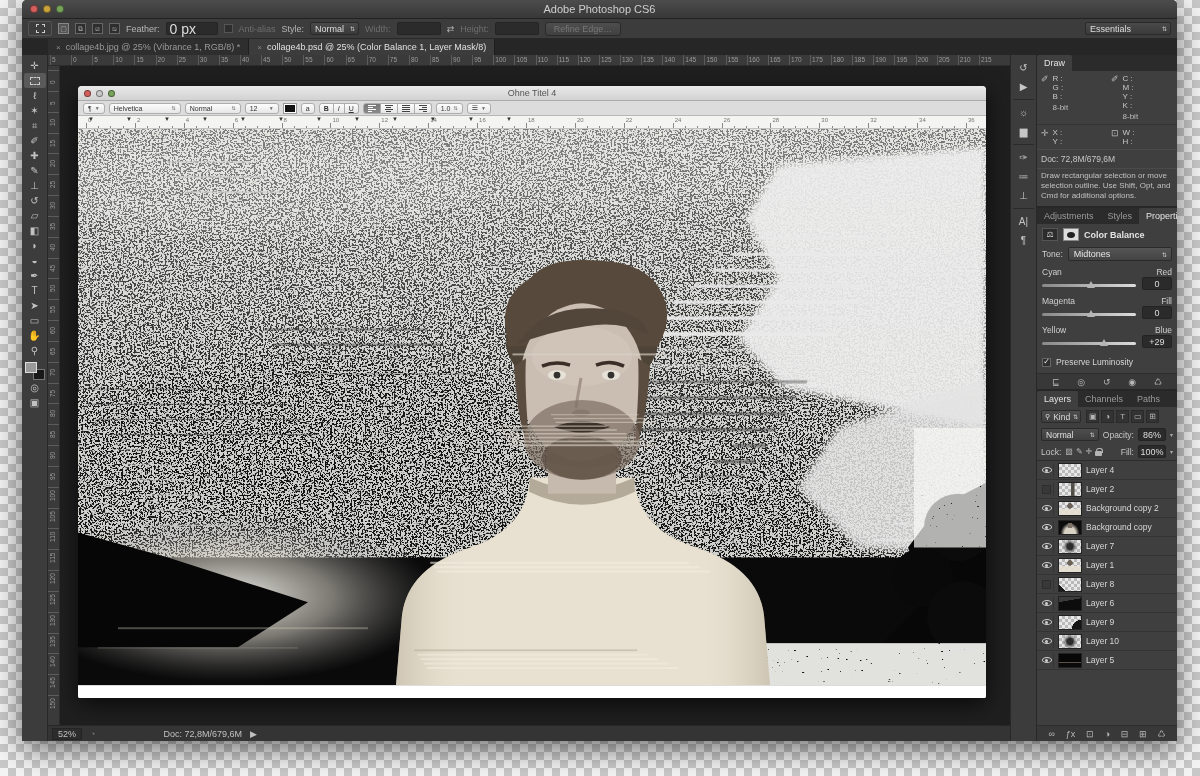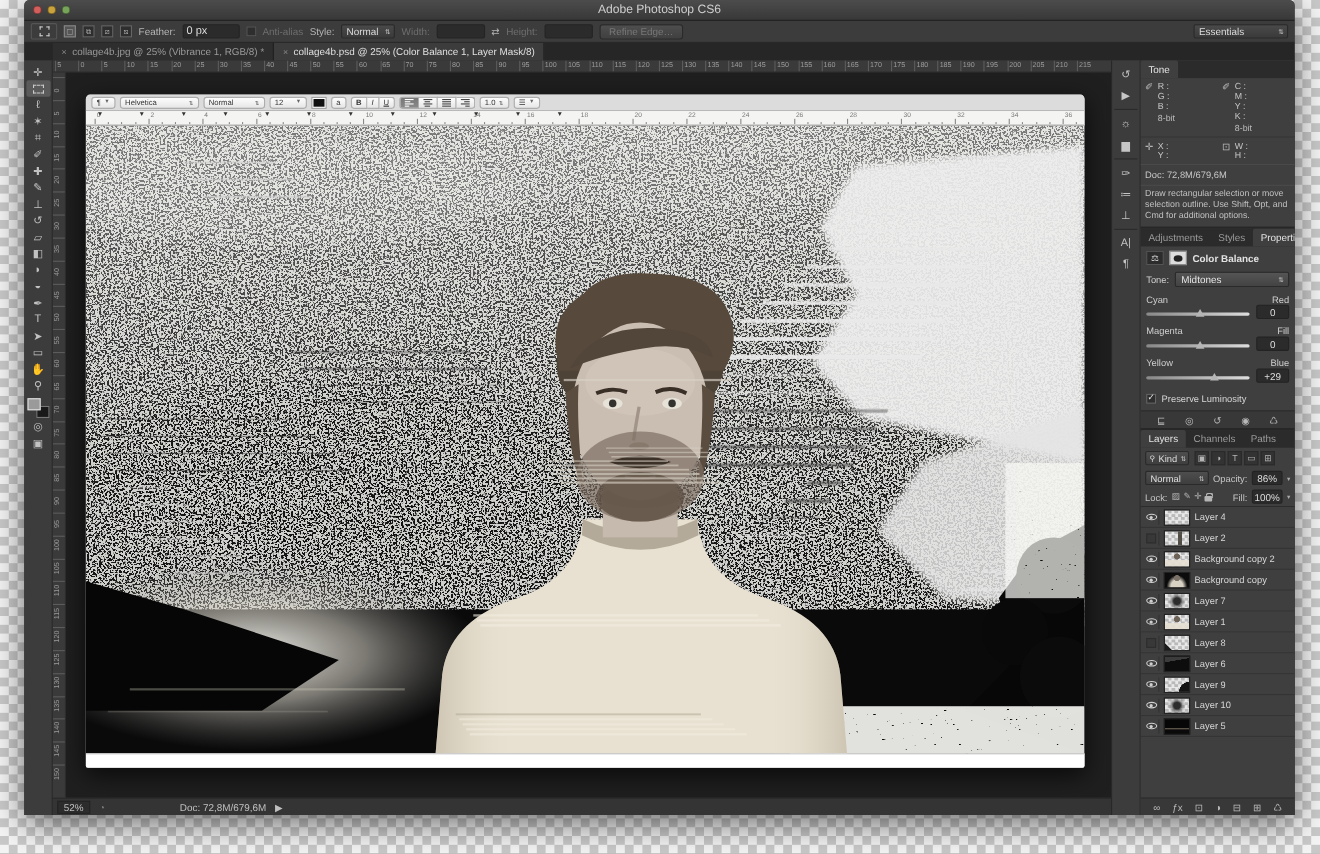"0 px" .opt-input { font-size: 10px -> 14px }
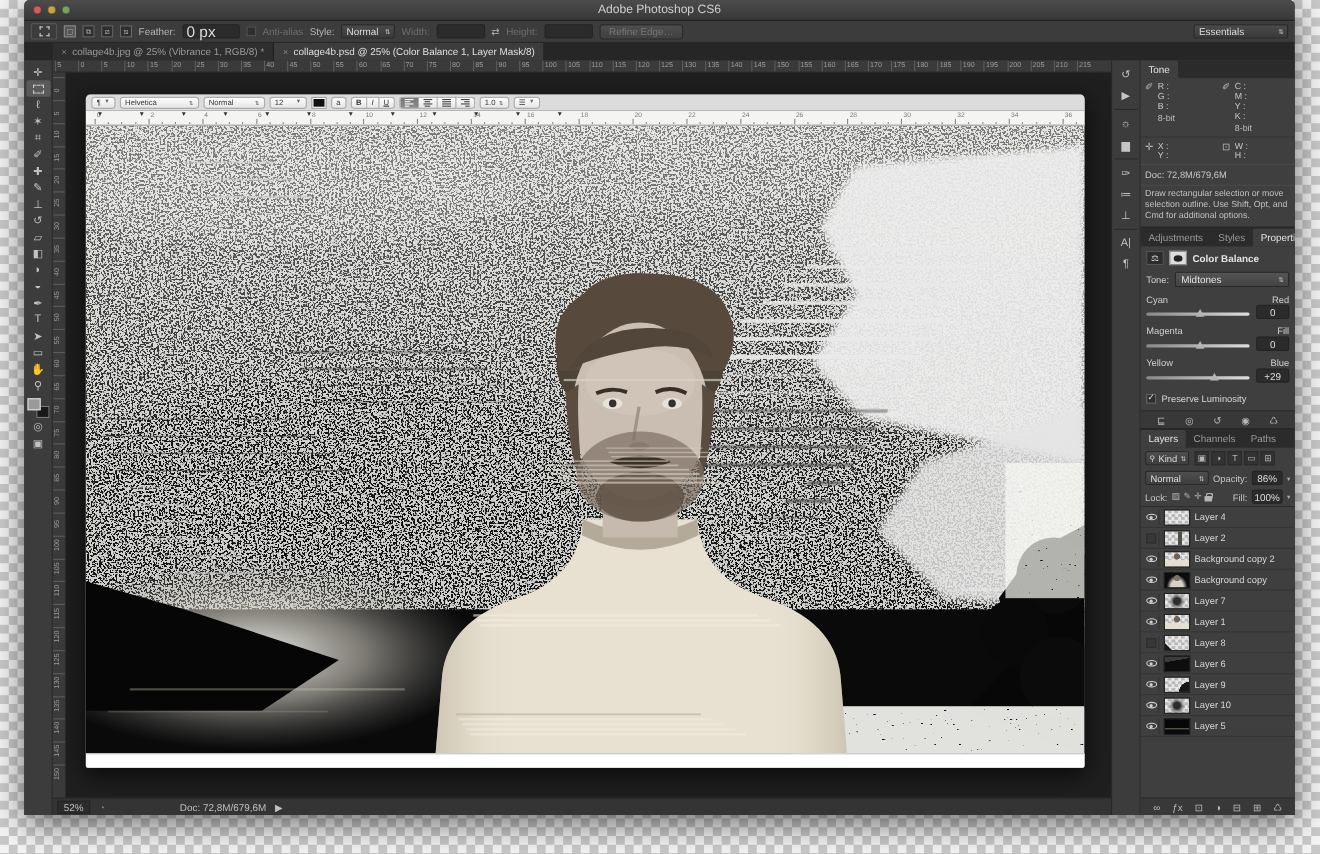"Tone" div.panel-tab { text: Tone -> Draw }
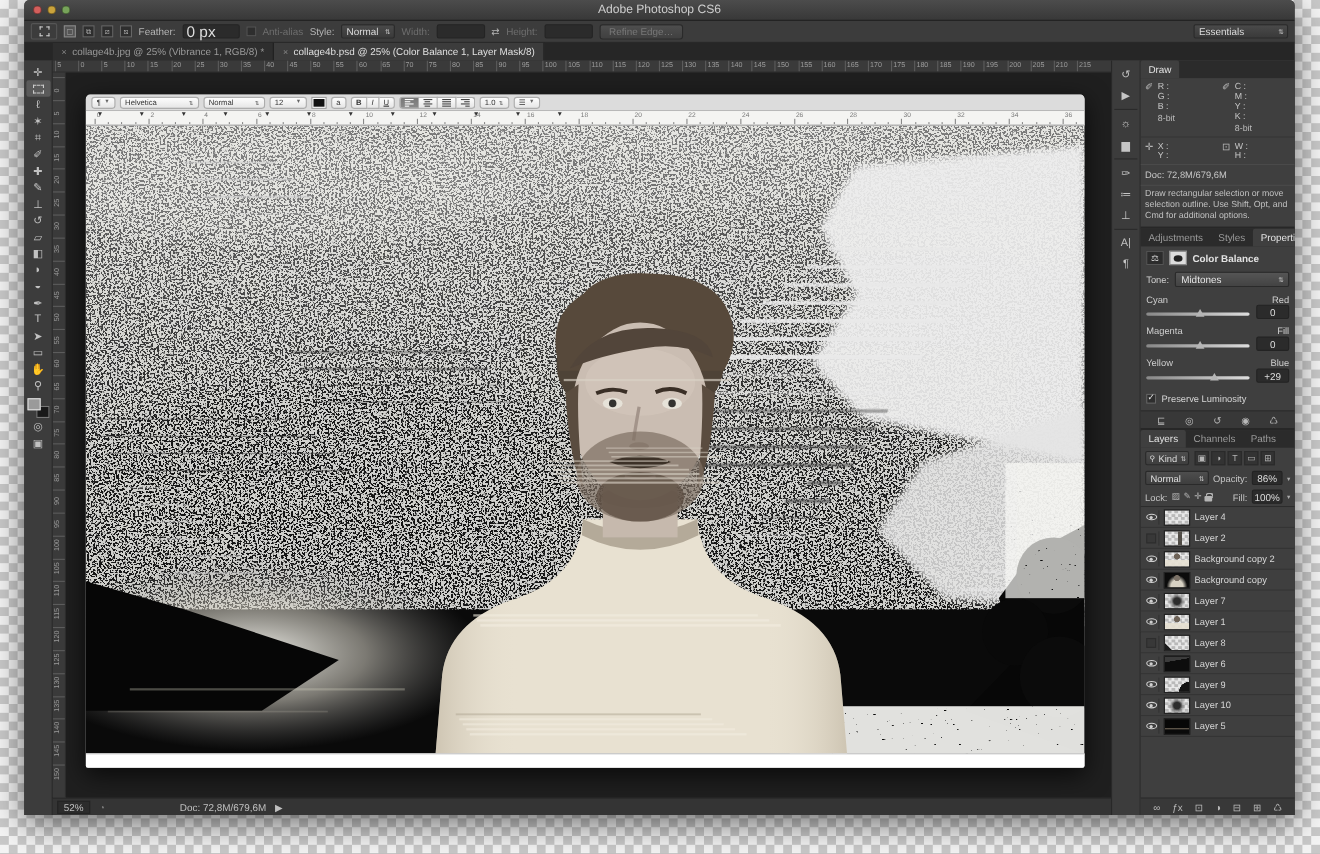"Ohne Titel 4" div.te-titlebar { html: none -> <div> <div> <div></div> <div></div> <div></div> </div> <div>Ohne Titel 4</div> </div> }
